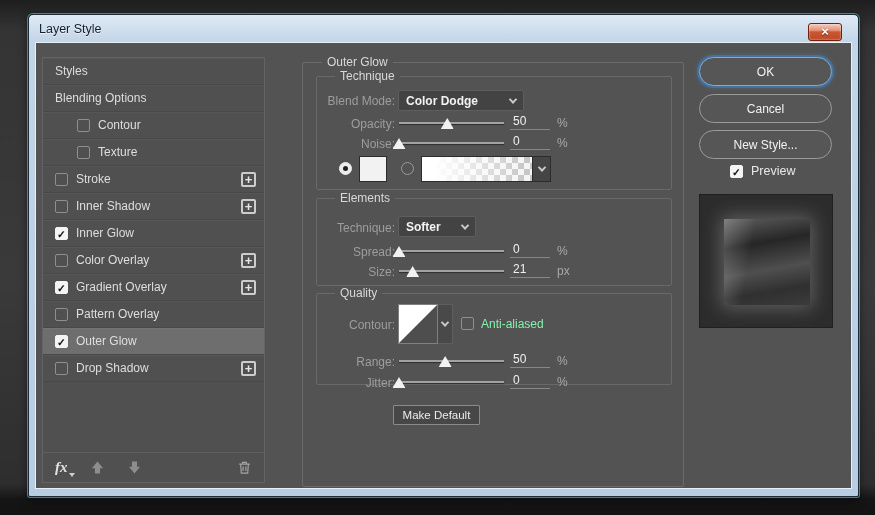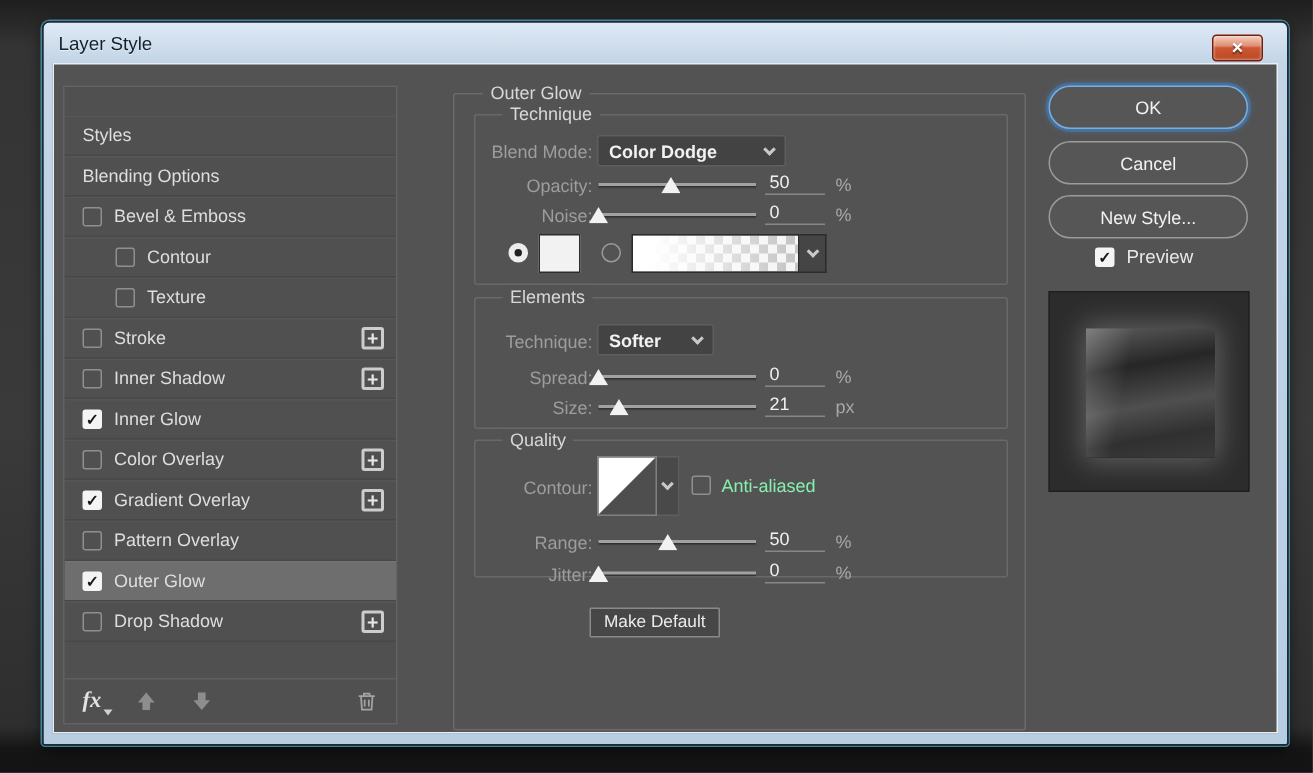"Styles" .sb-list { margin-top: 19px -> none }
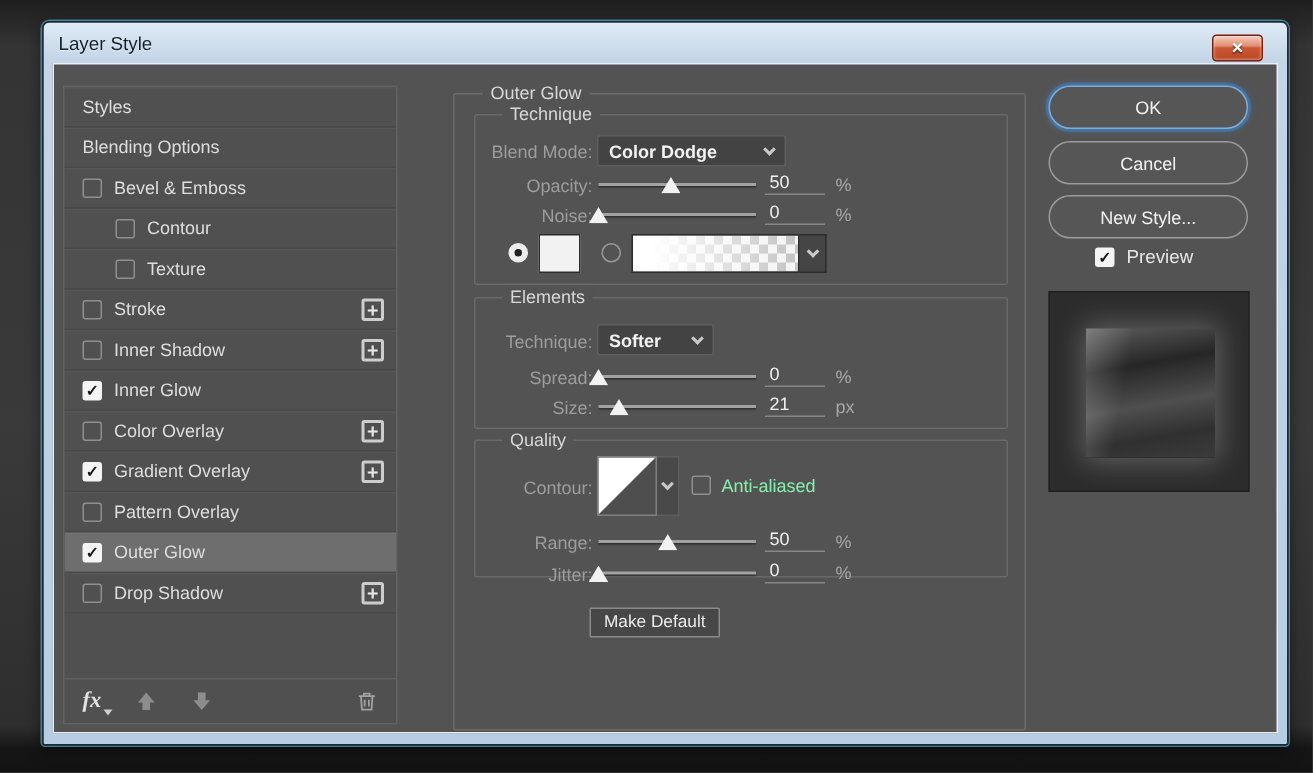"Bevel & Emboss" div.srow { html: <div> <span></span> <span>Bevel &amp; Emboss</span> </div> -> none }
